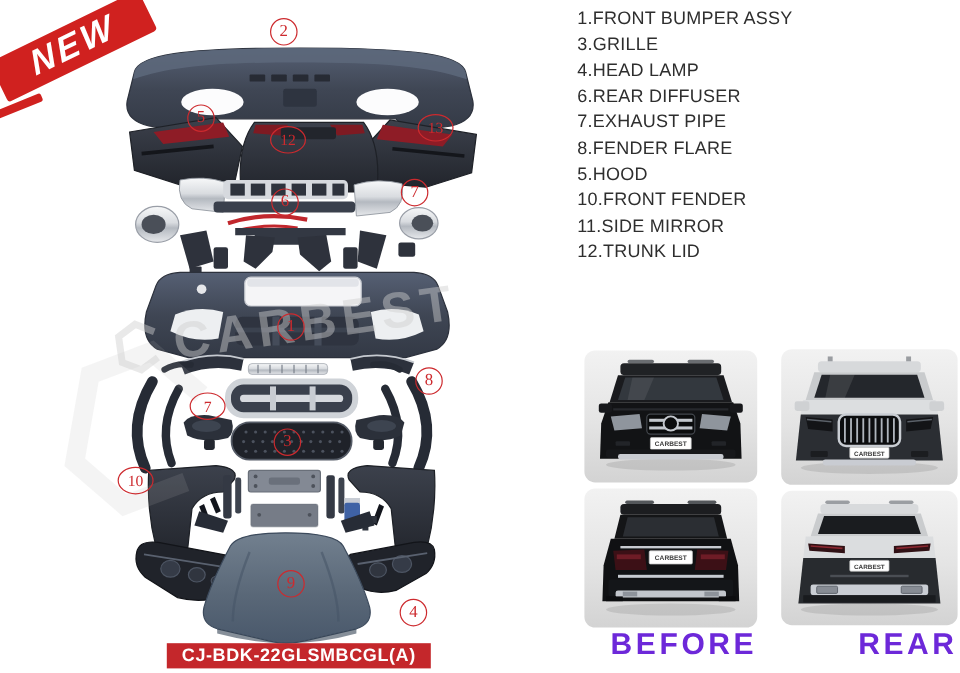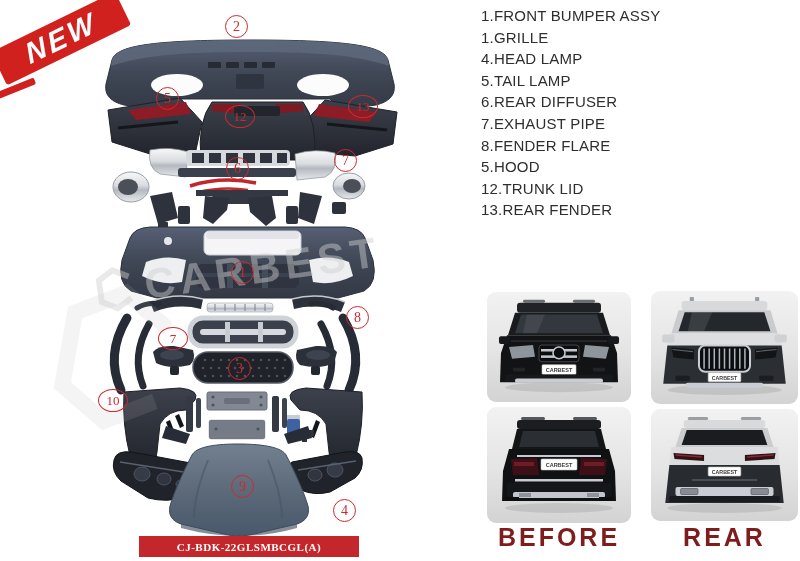"1.GRILLE" div.plist-row { text: 1.GRILLE -> 3.GRILLE }
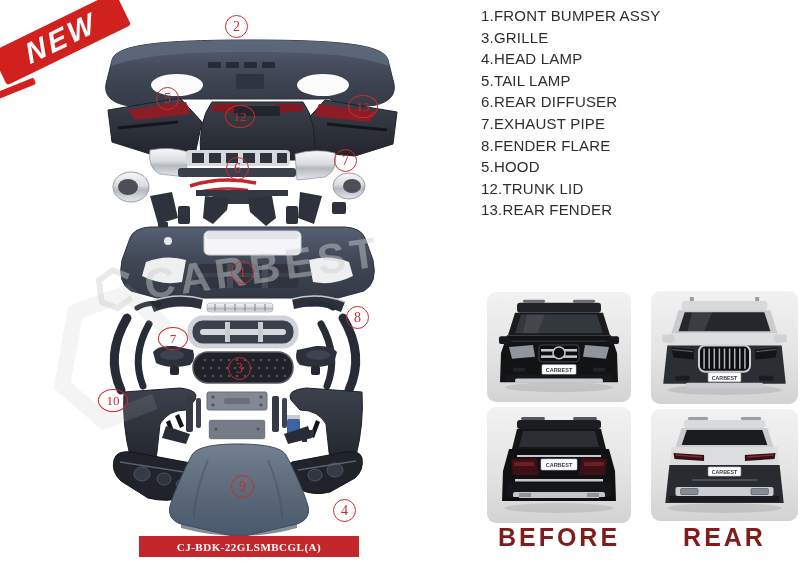"5.TAIL LAMP" div.plist-row { html: <div>5.TAIL LAMP</div> -> none }
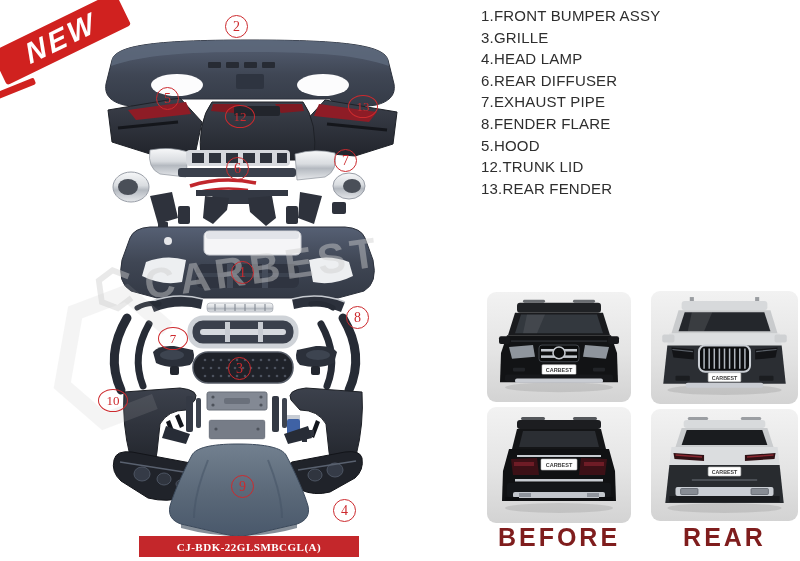"10.FRONT FENDER" div.plist-row { html: none -> <div>10.FRONT FENDER</div> }
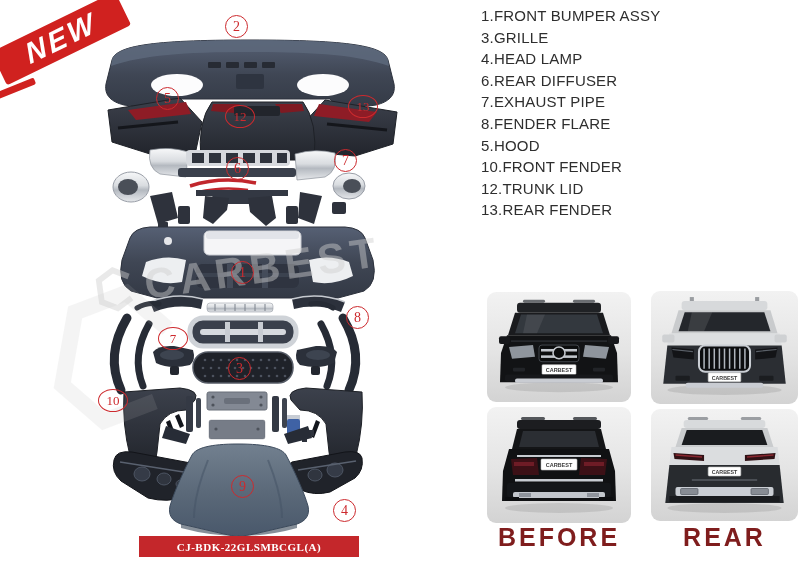"11.SIDE MIRROR" div.plist-row { html: none -> <div>11.SIDE MIRROR</div> }
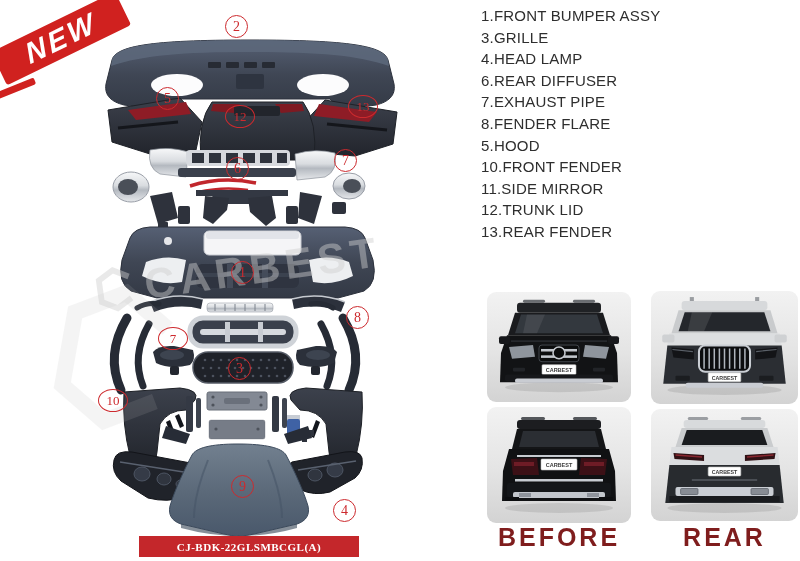"13.REAR FENDER" div.plist-row { html: <div>13.REAR FENDER</div> -> none }
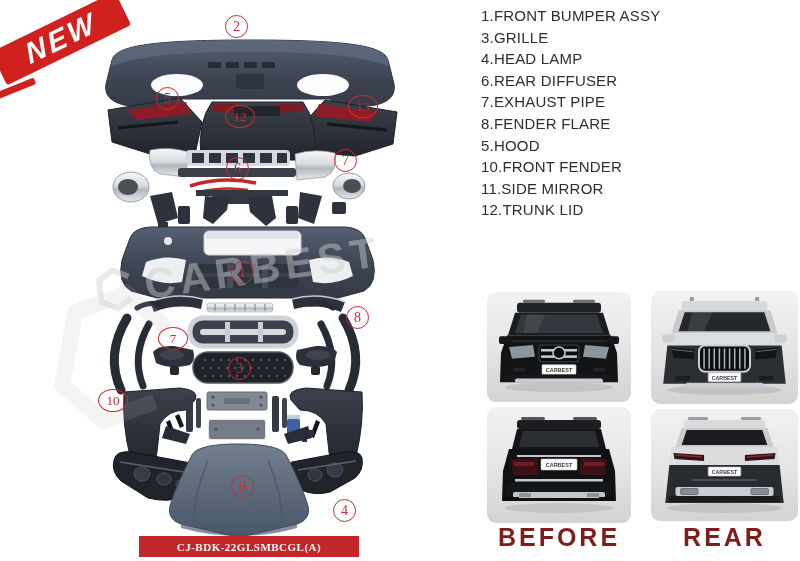"CJ-BDK-22GLSMBCGL(A)" .product-code { font-family: Liberation Serif, serif -> none; font-size: 11px -> 15px }
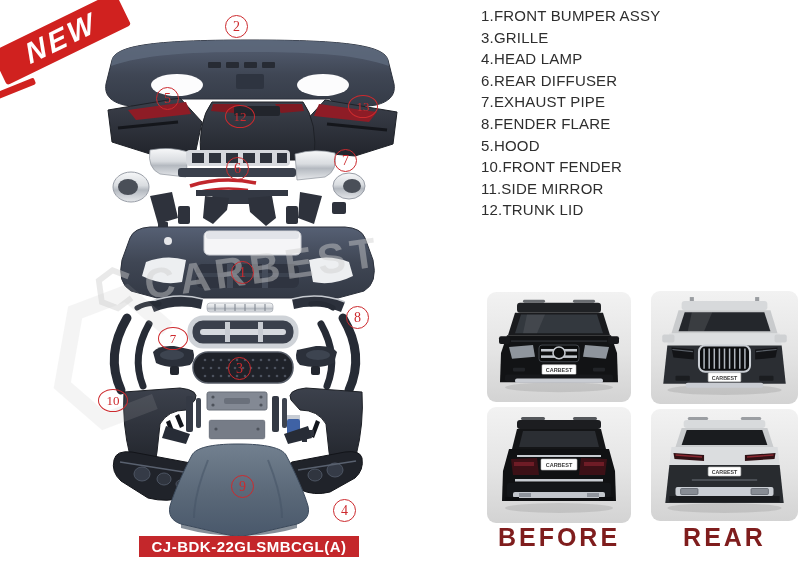"BEFORE" .cmp-label { color: #7f1d1d -> #6d28d9; text-align: center -> right }
